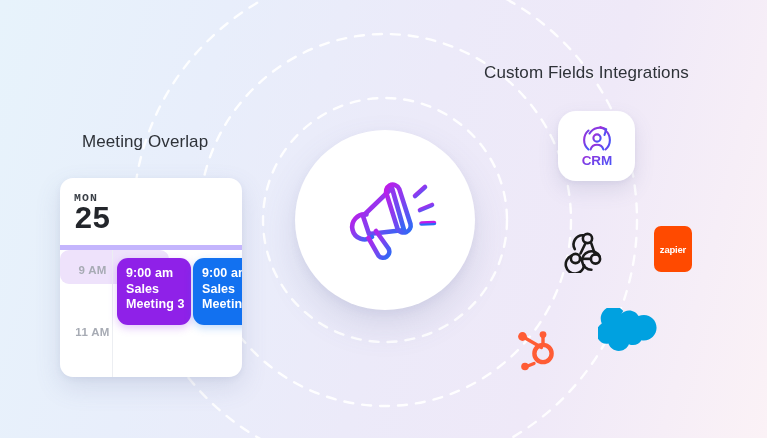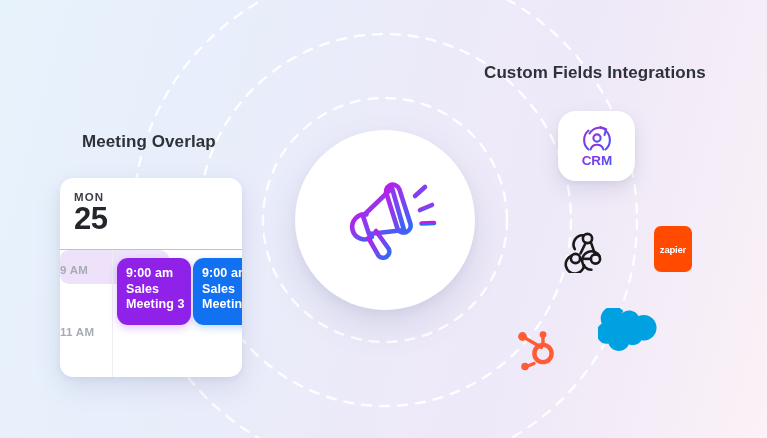"Custom Fields Integrations" .caption { font-weight: 700 -> 400 }
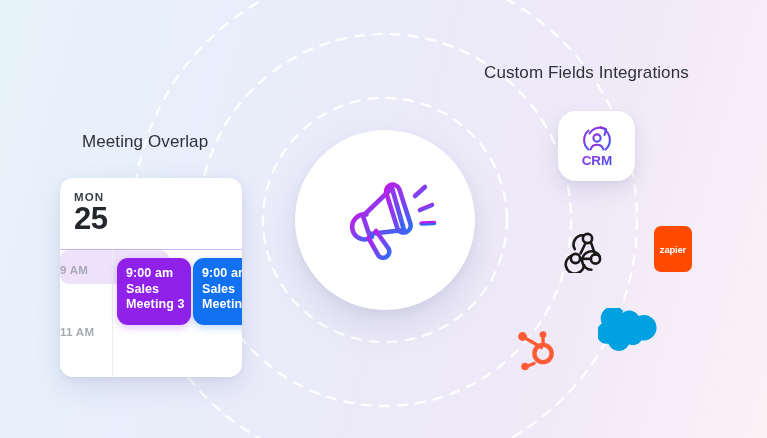"MON" .cal-header { border-bottom: 1px solid #c4b5fd -> 5px solid #c4b5fd; font-family: none -> Liberation Mono, monospace }
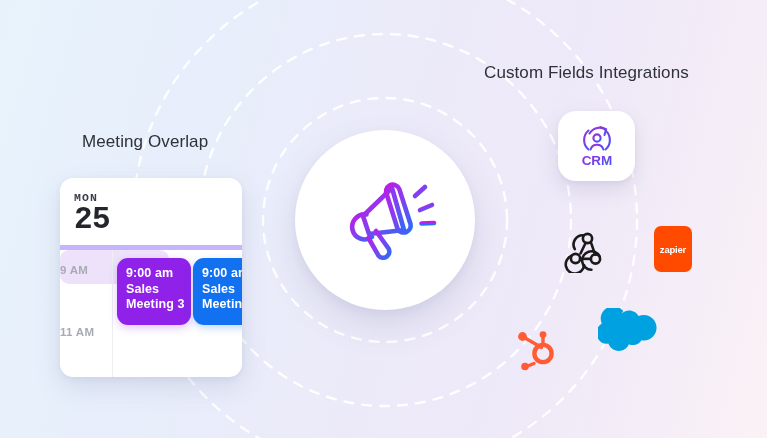"9 AM" .cal-hour { text-align: left -> center }
